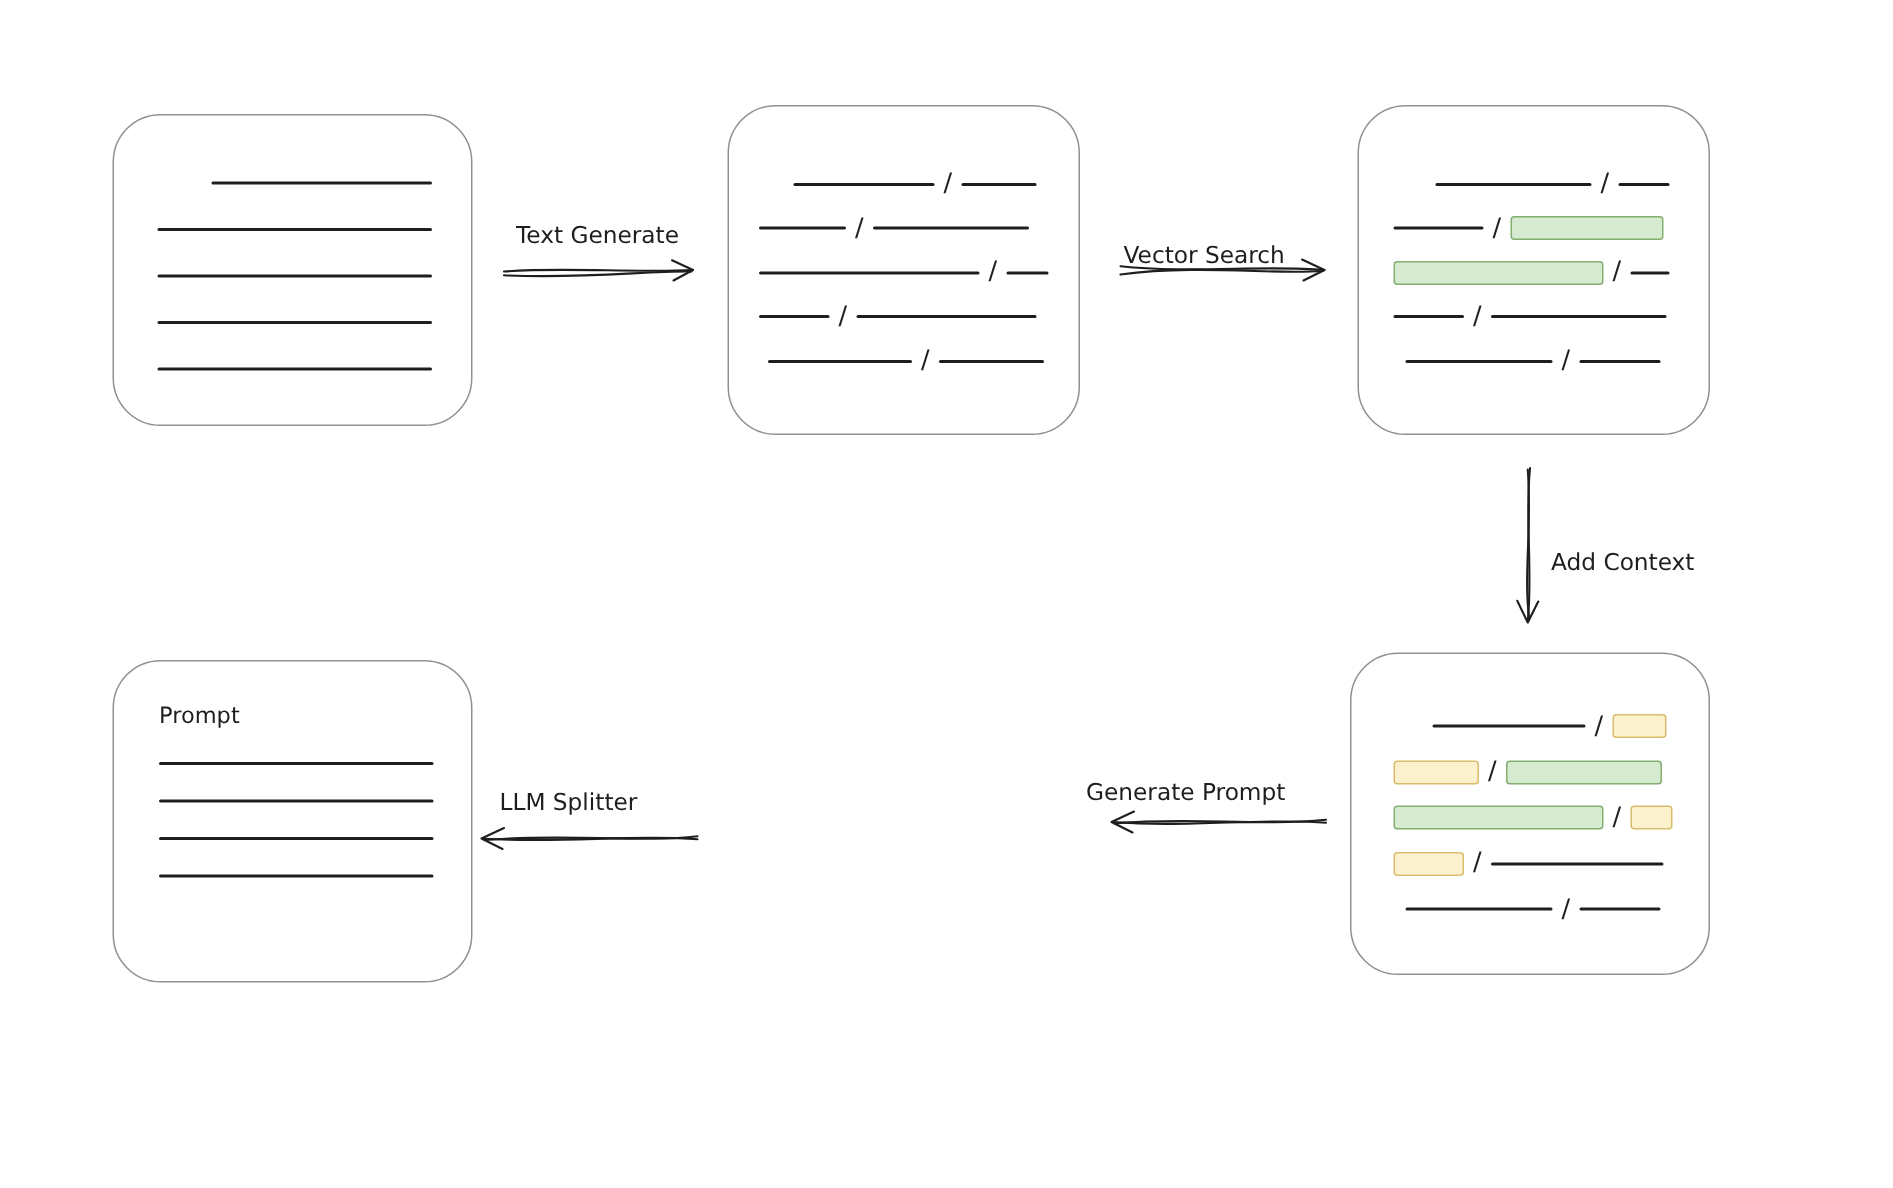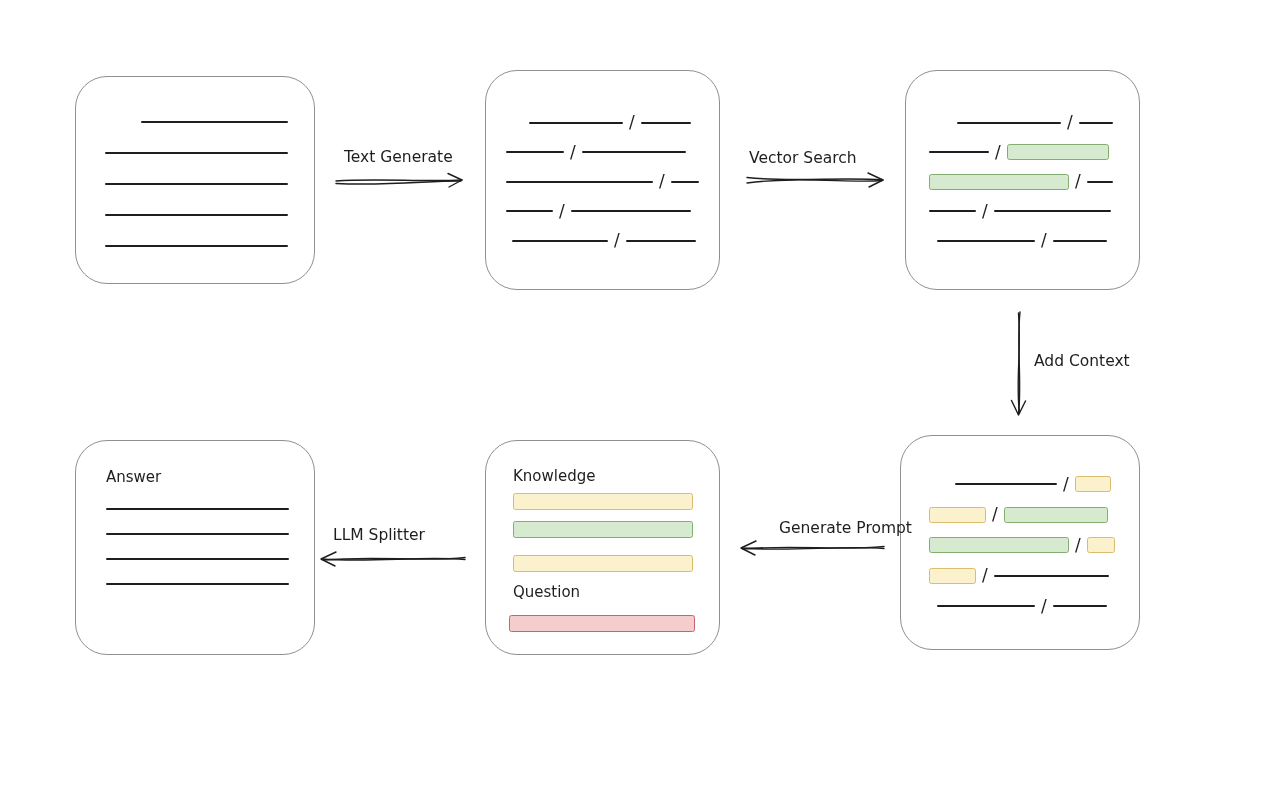"Vector Search" div.label { top: 149px -> 161px }
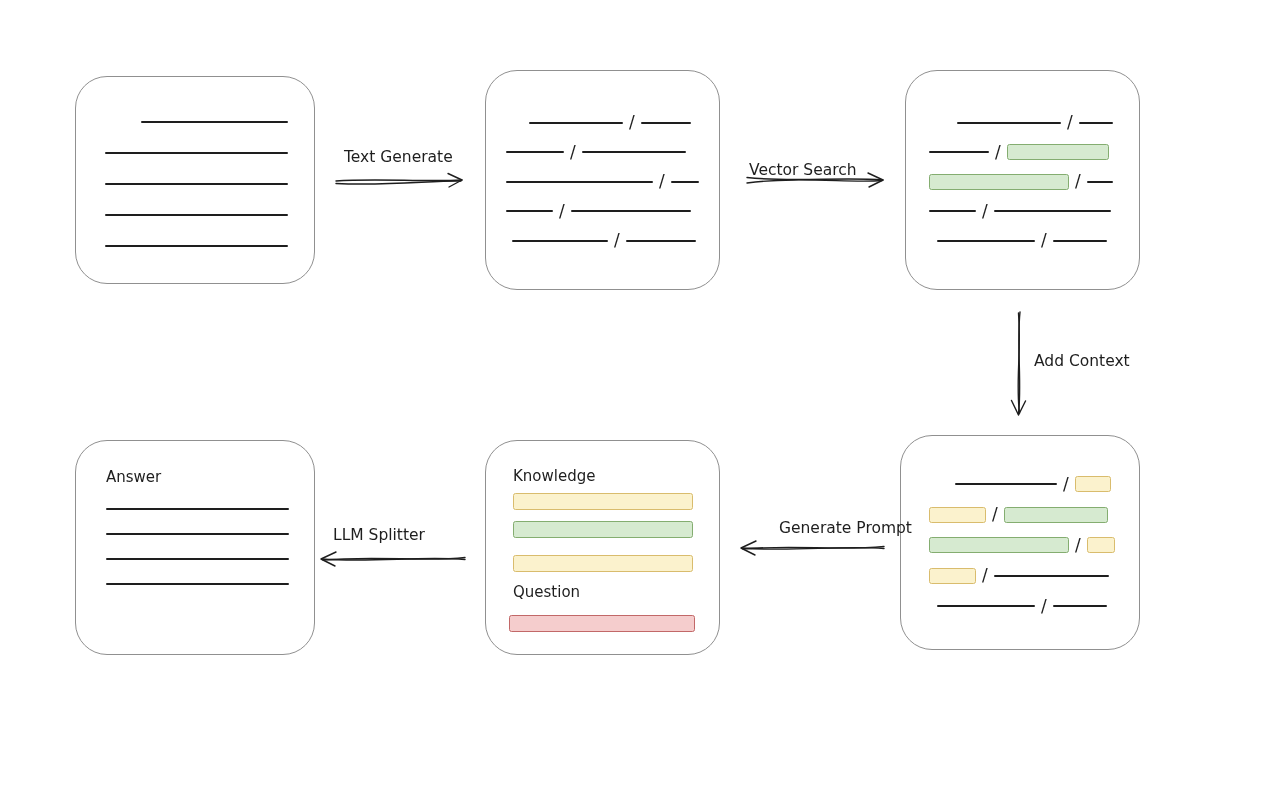"Add Context" div.label { top: 352px -> 366px }
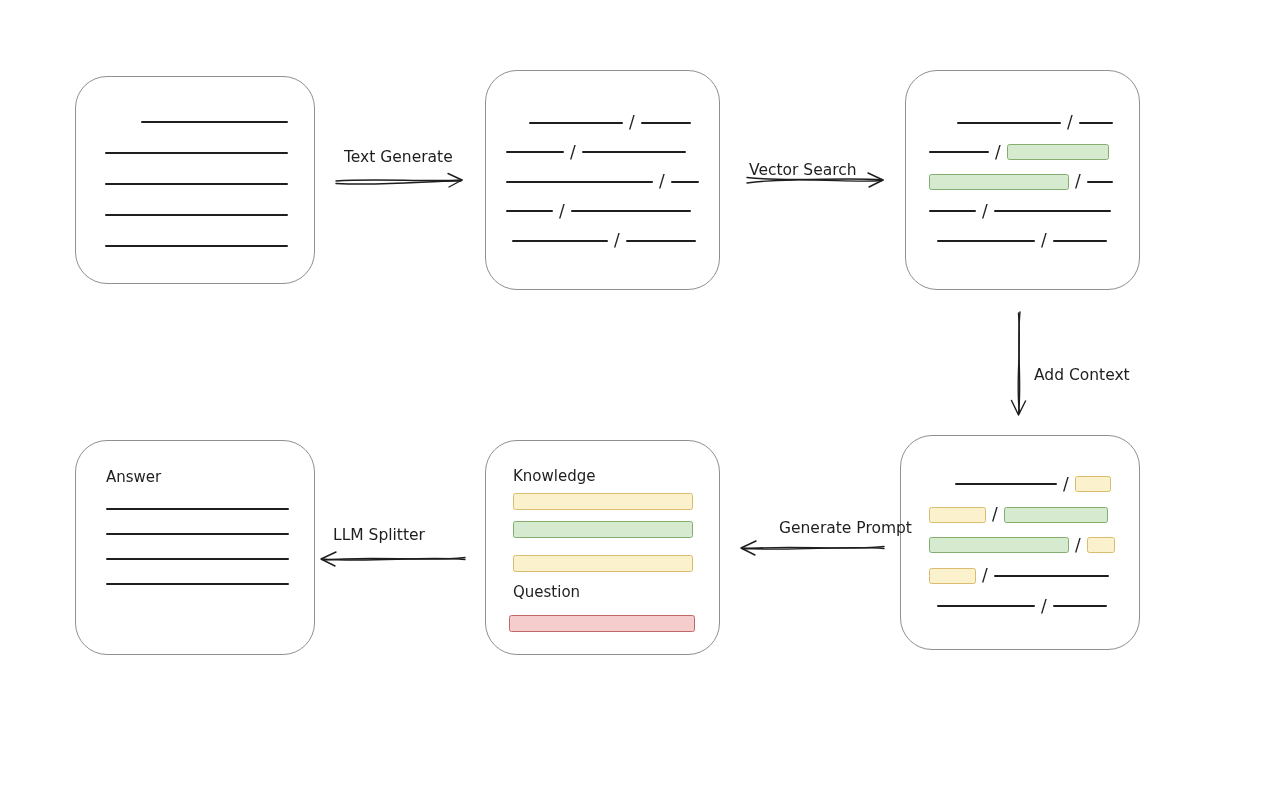"Answer" div.box-heading { text: Answer -> Prompt }
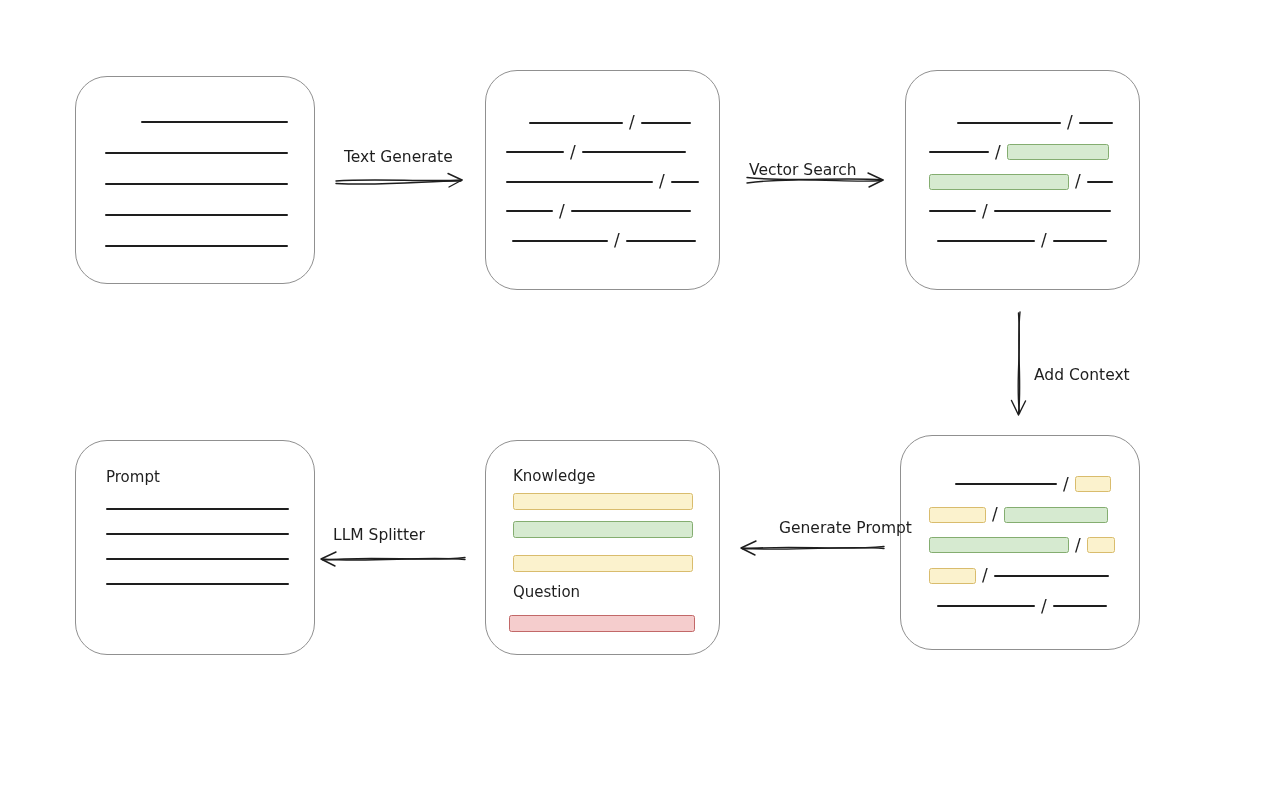"Knowledge" div.box { html: <div> <div>Knowledge</div> <div></div> <div></div> <div></div> <div>Question</div> <div></div> </div> -> none }
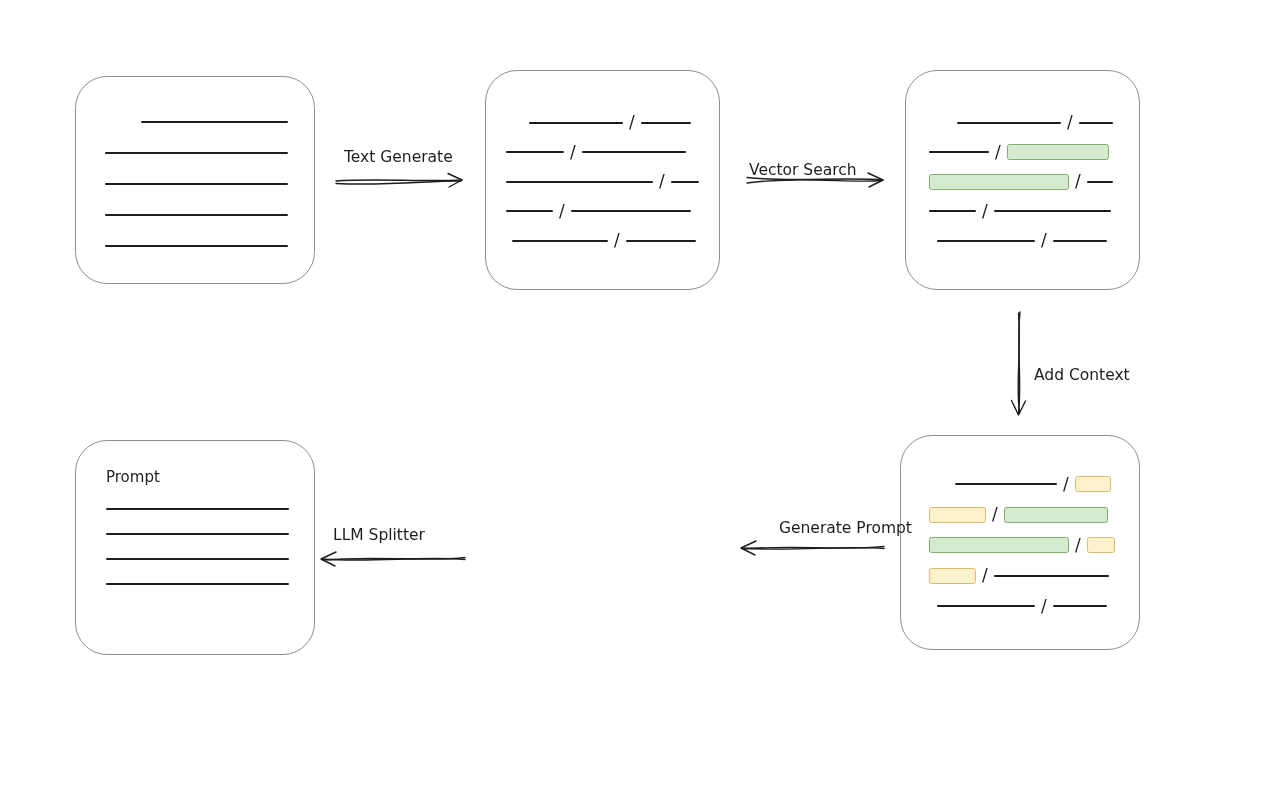"Generate Prompt" div.label { left: 779px -> 724px }
